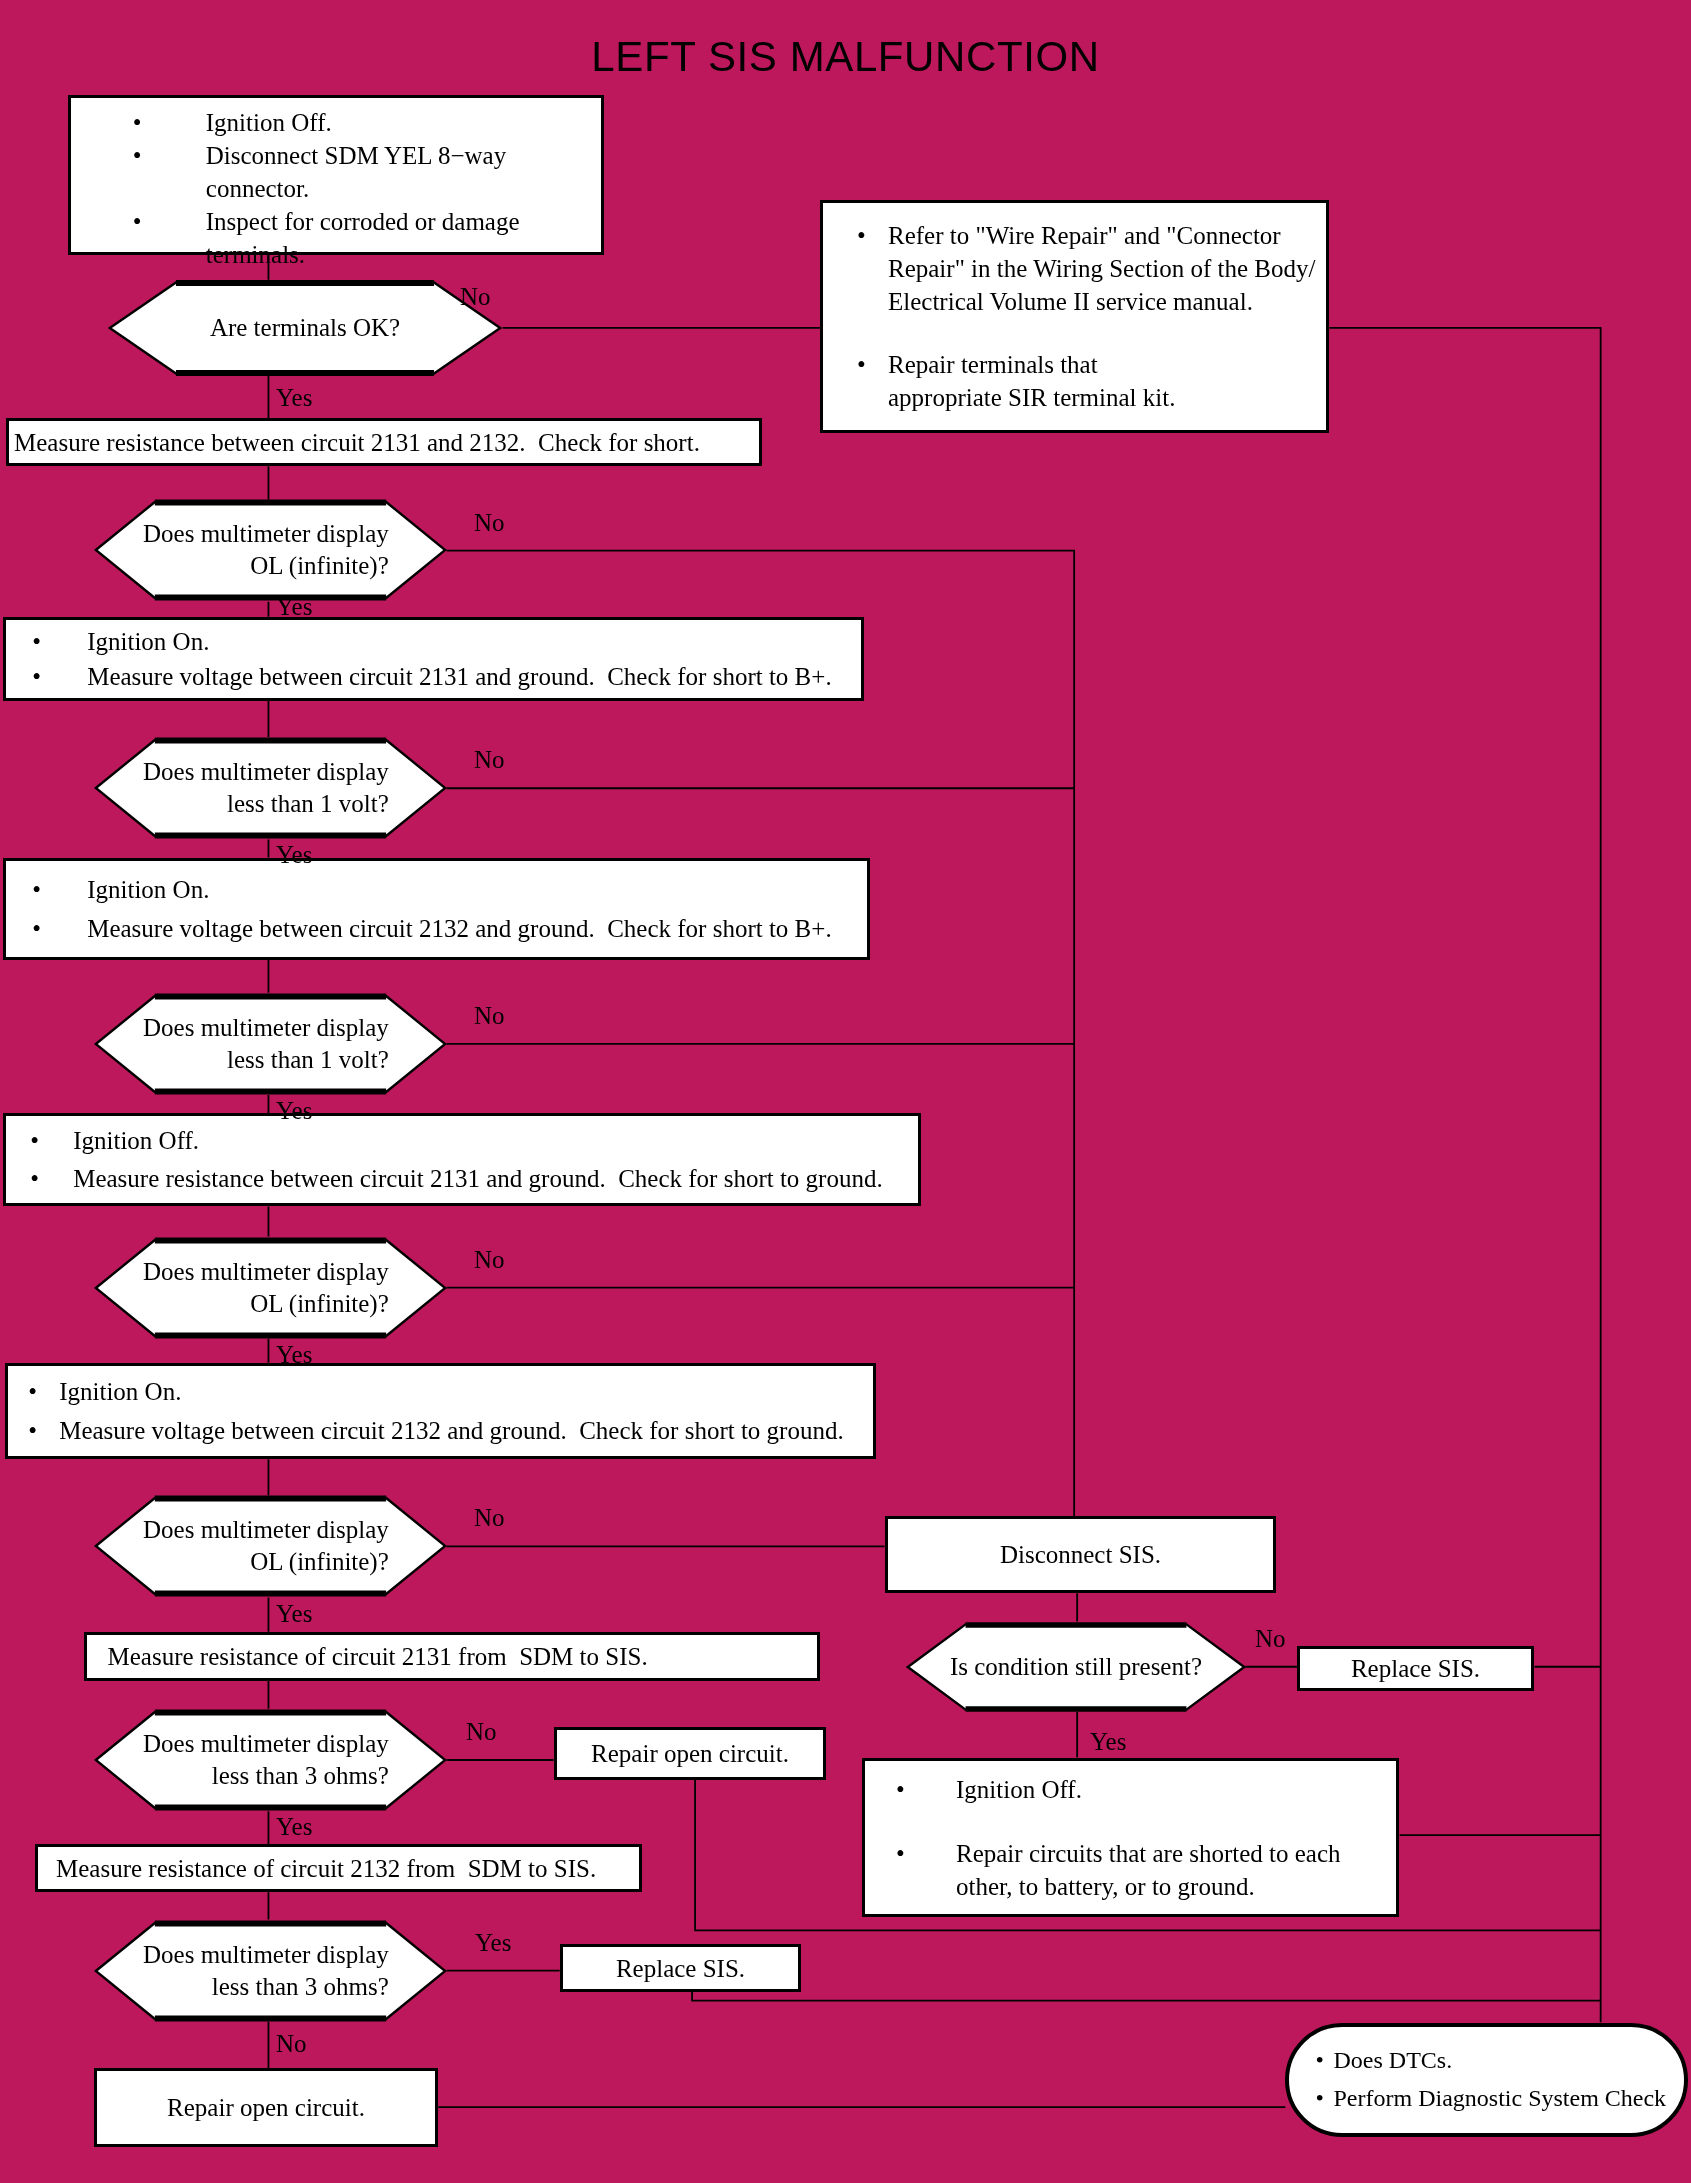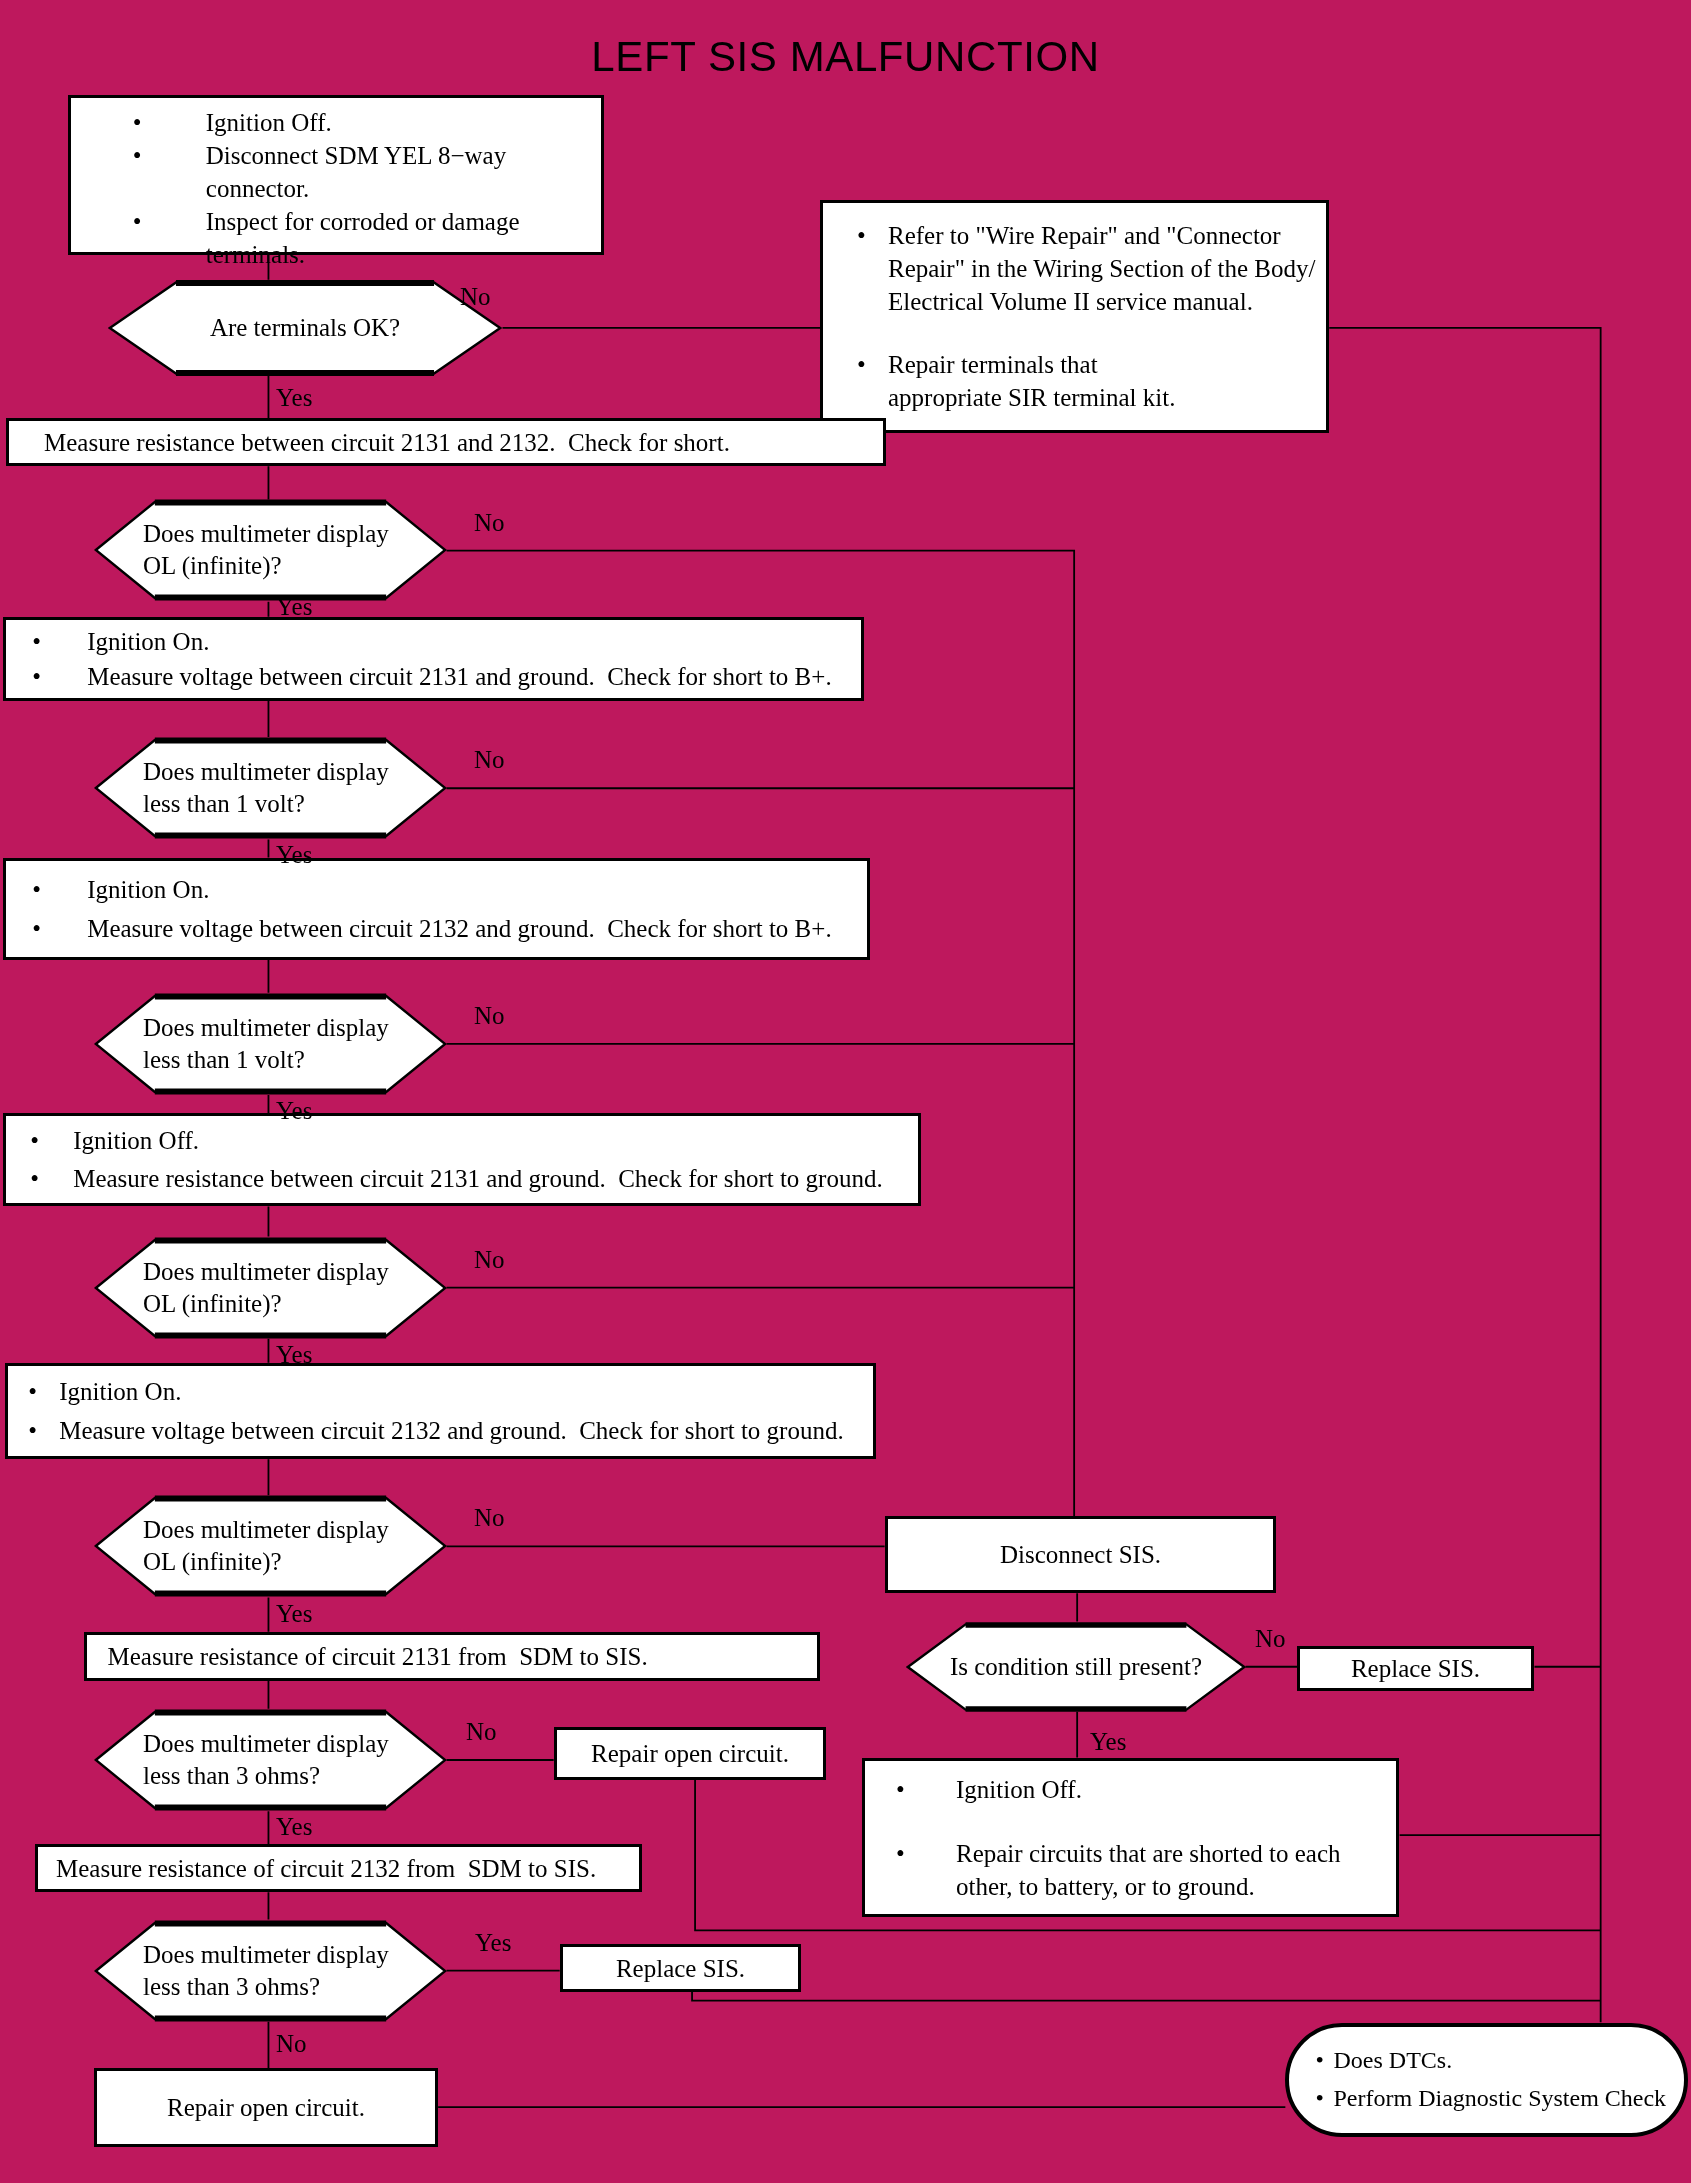"Measure resistance between circuit 2131 and 2132." div.box { padding-left: 35px -> 5px; width: 880px -> 756px }
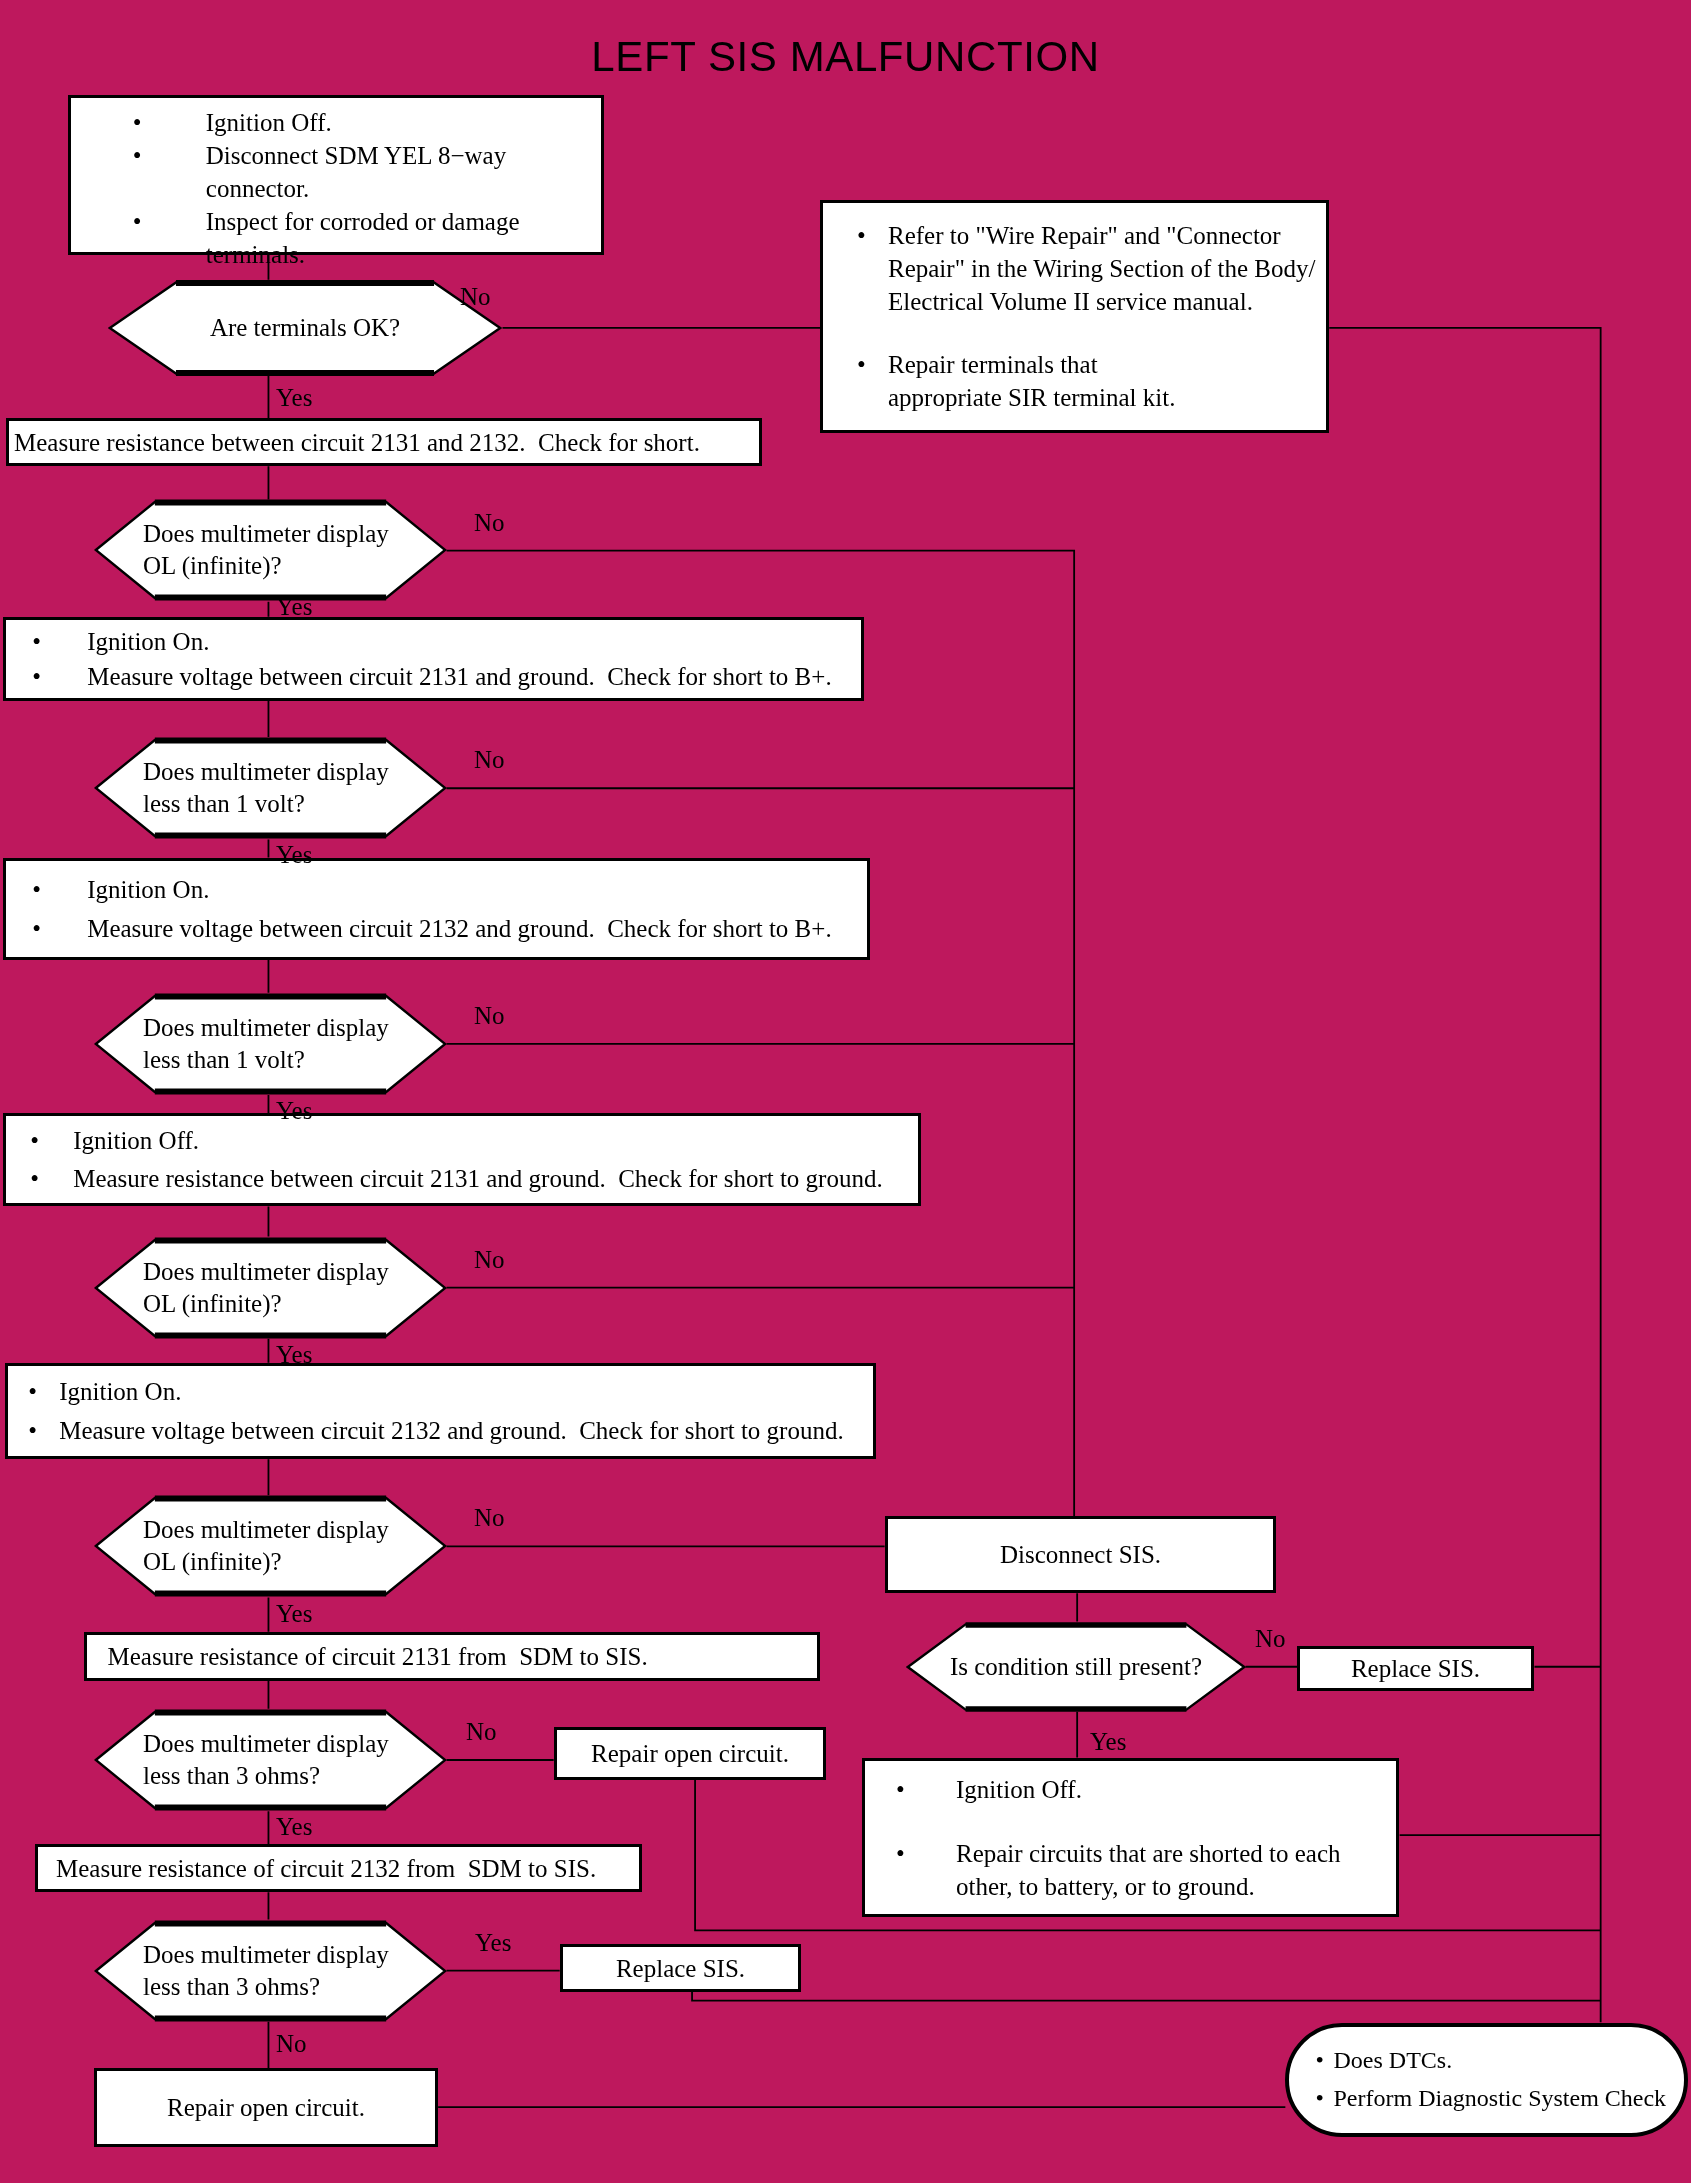"Does multimeter display" .hex-text { text-align: none -> right }
